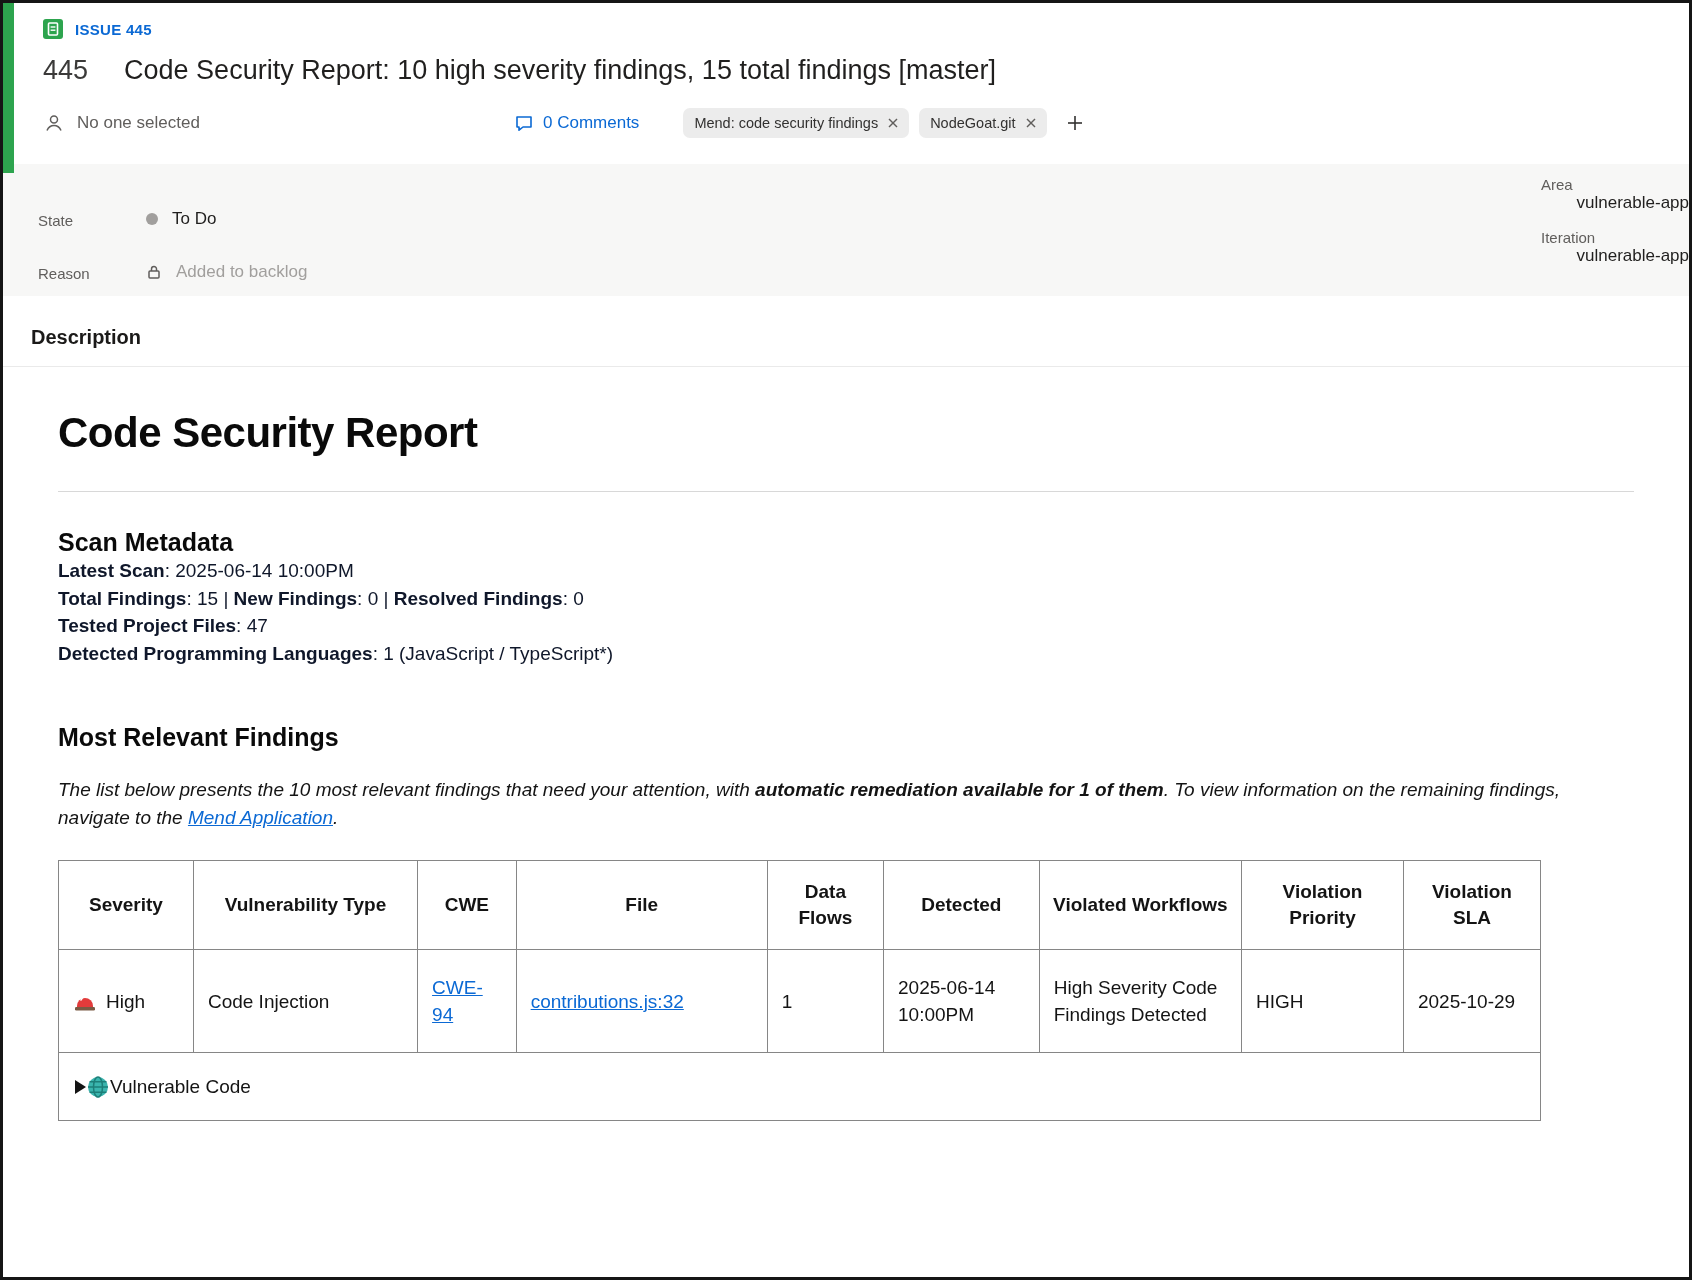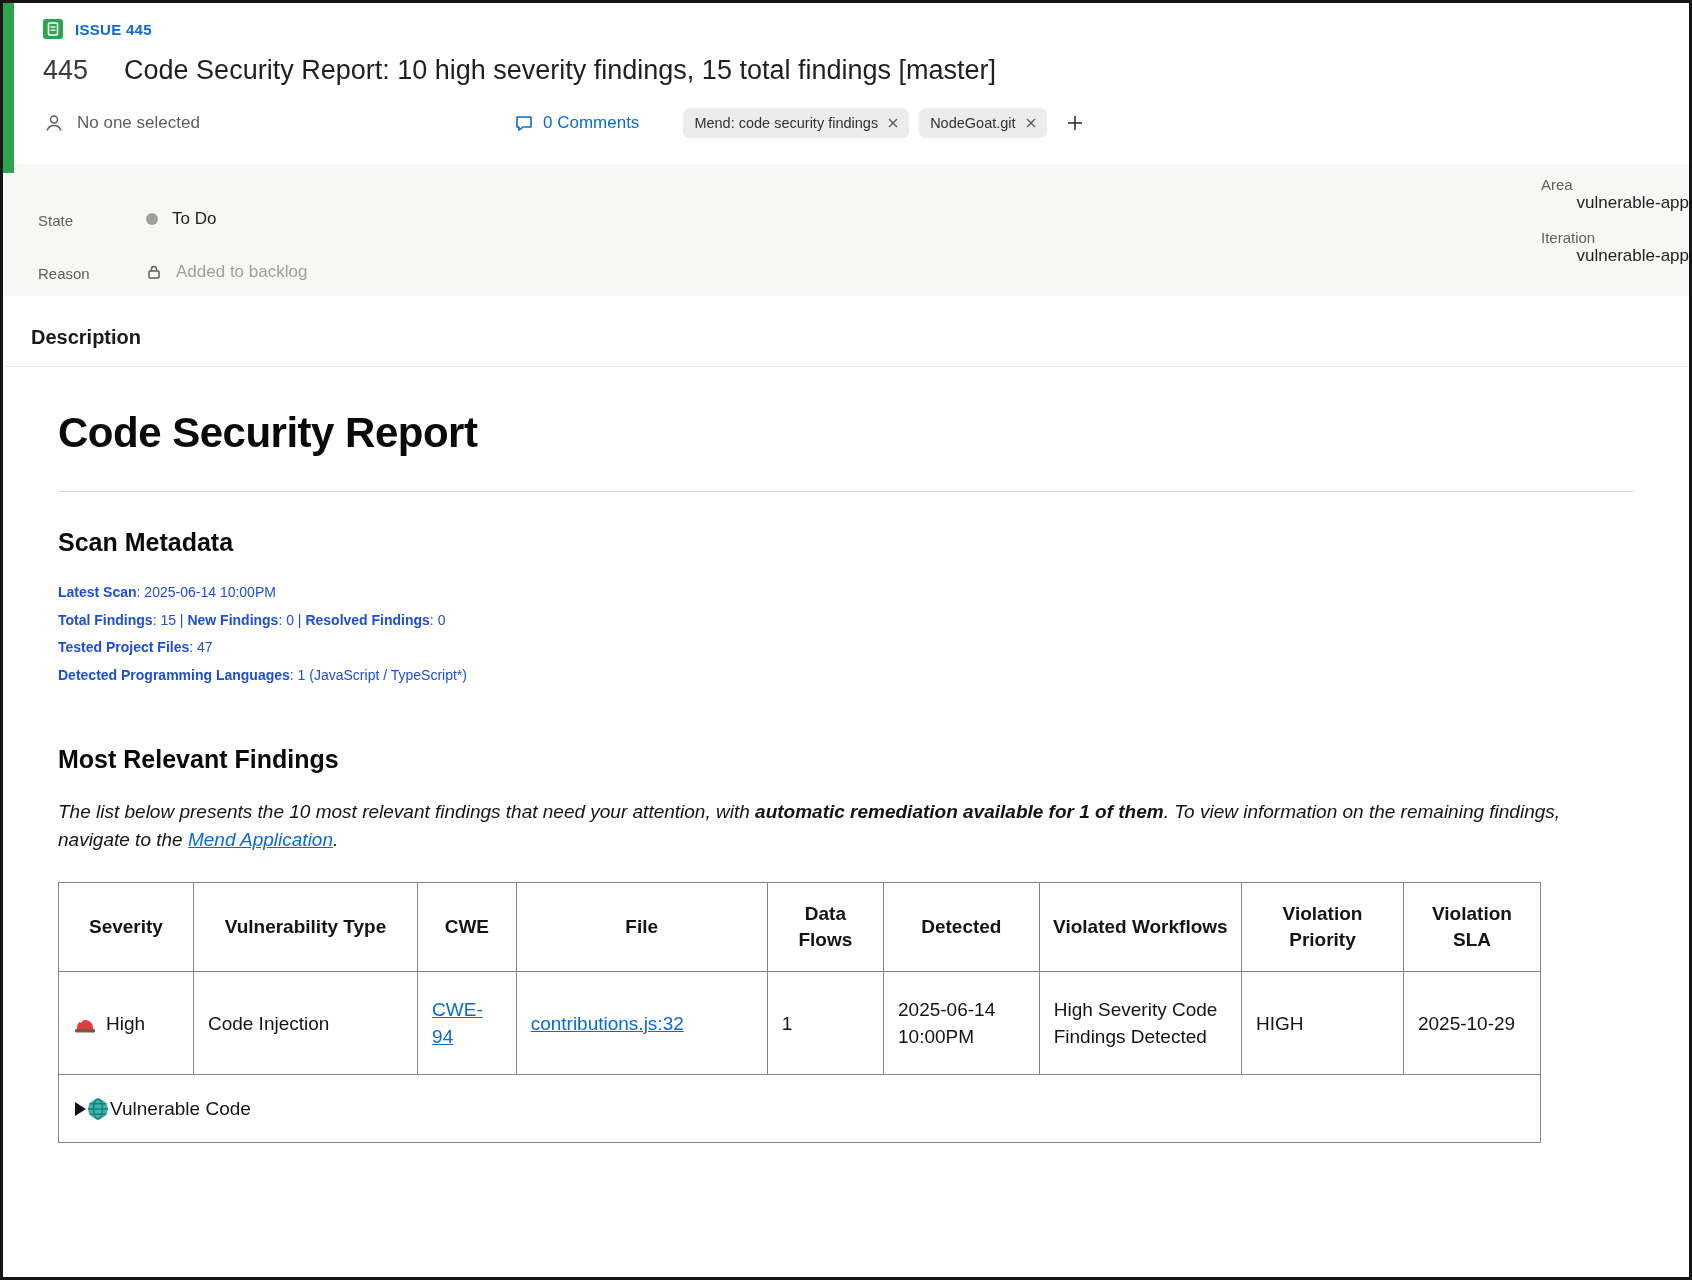"Latest Scan: 2025-06-14 10:00PM" .meta-text { color: #1d4ed8 -> #0f172a; font-size: 14px -> 19px; margin-top: 22px -> none }
